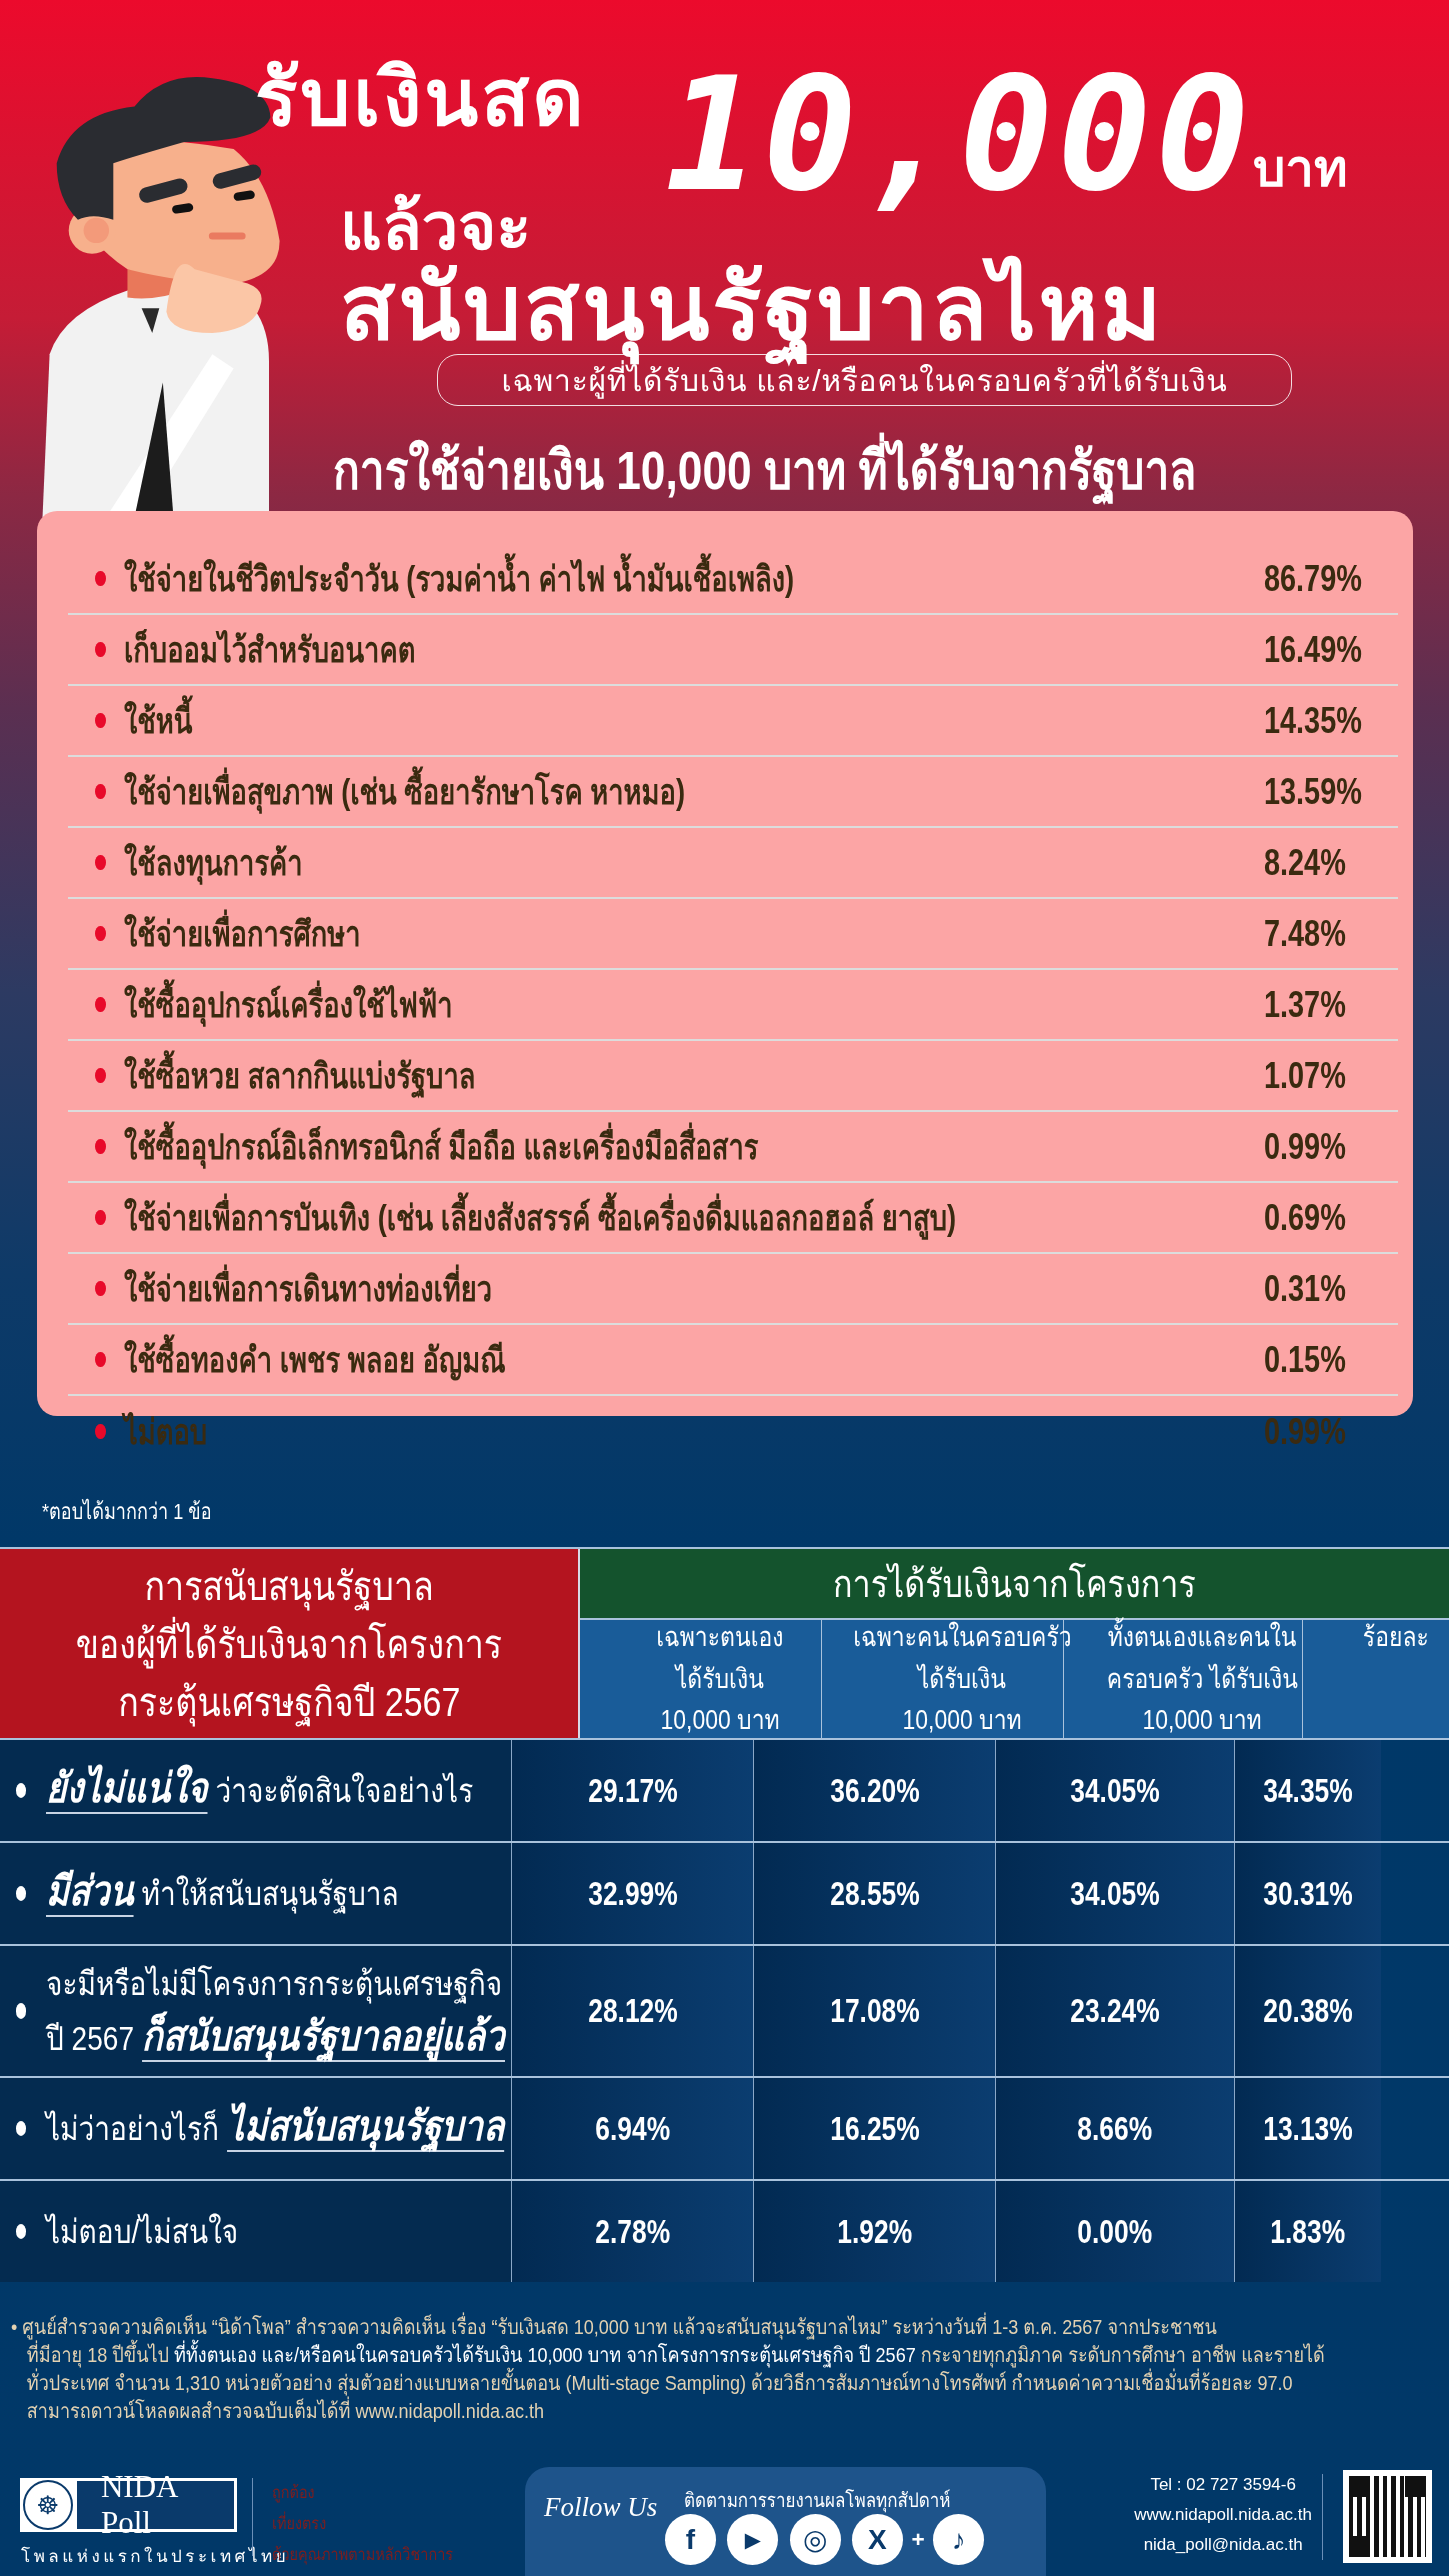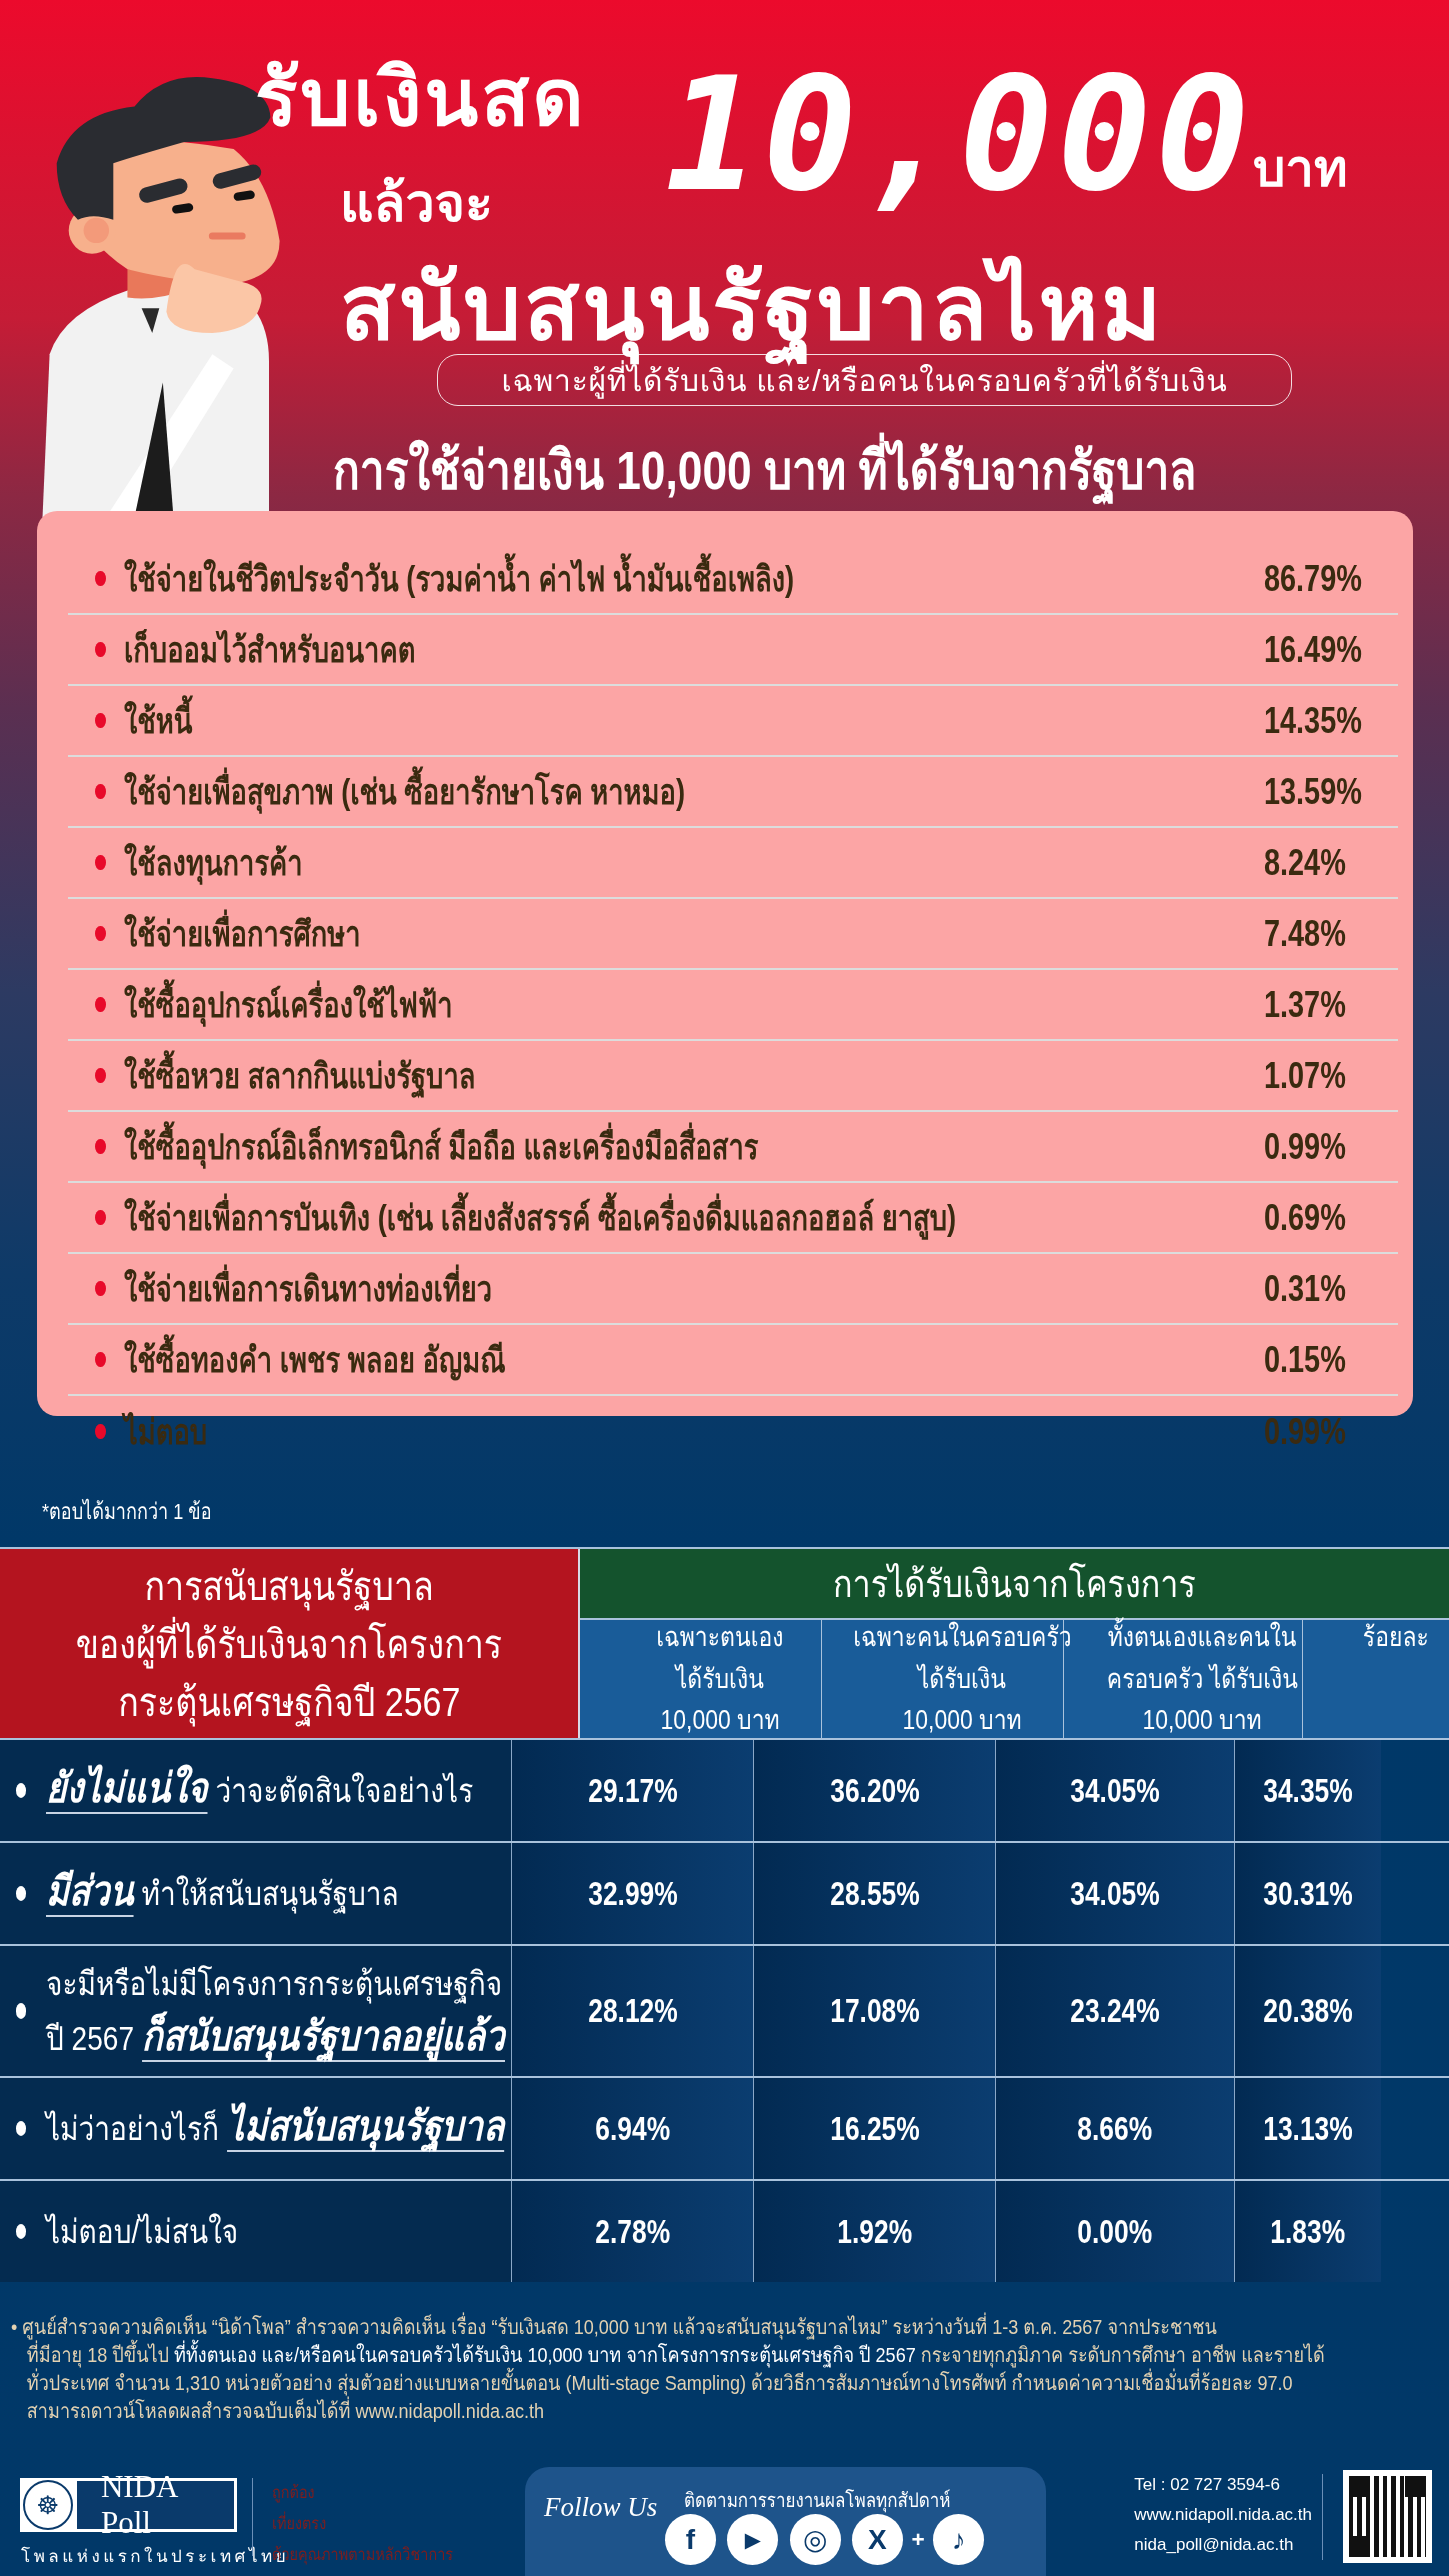"แล้วจะ" .title-line2 { font-size: 52px -> 65px; top: 161px -> 174px }
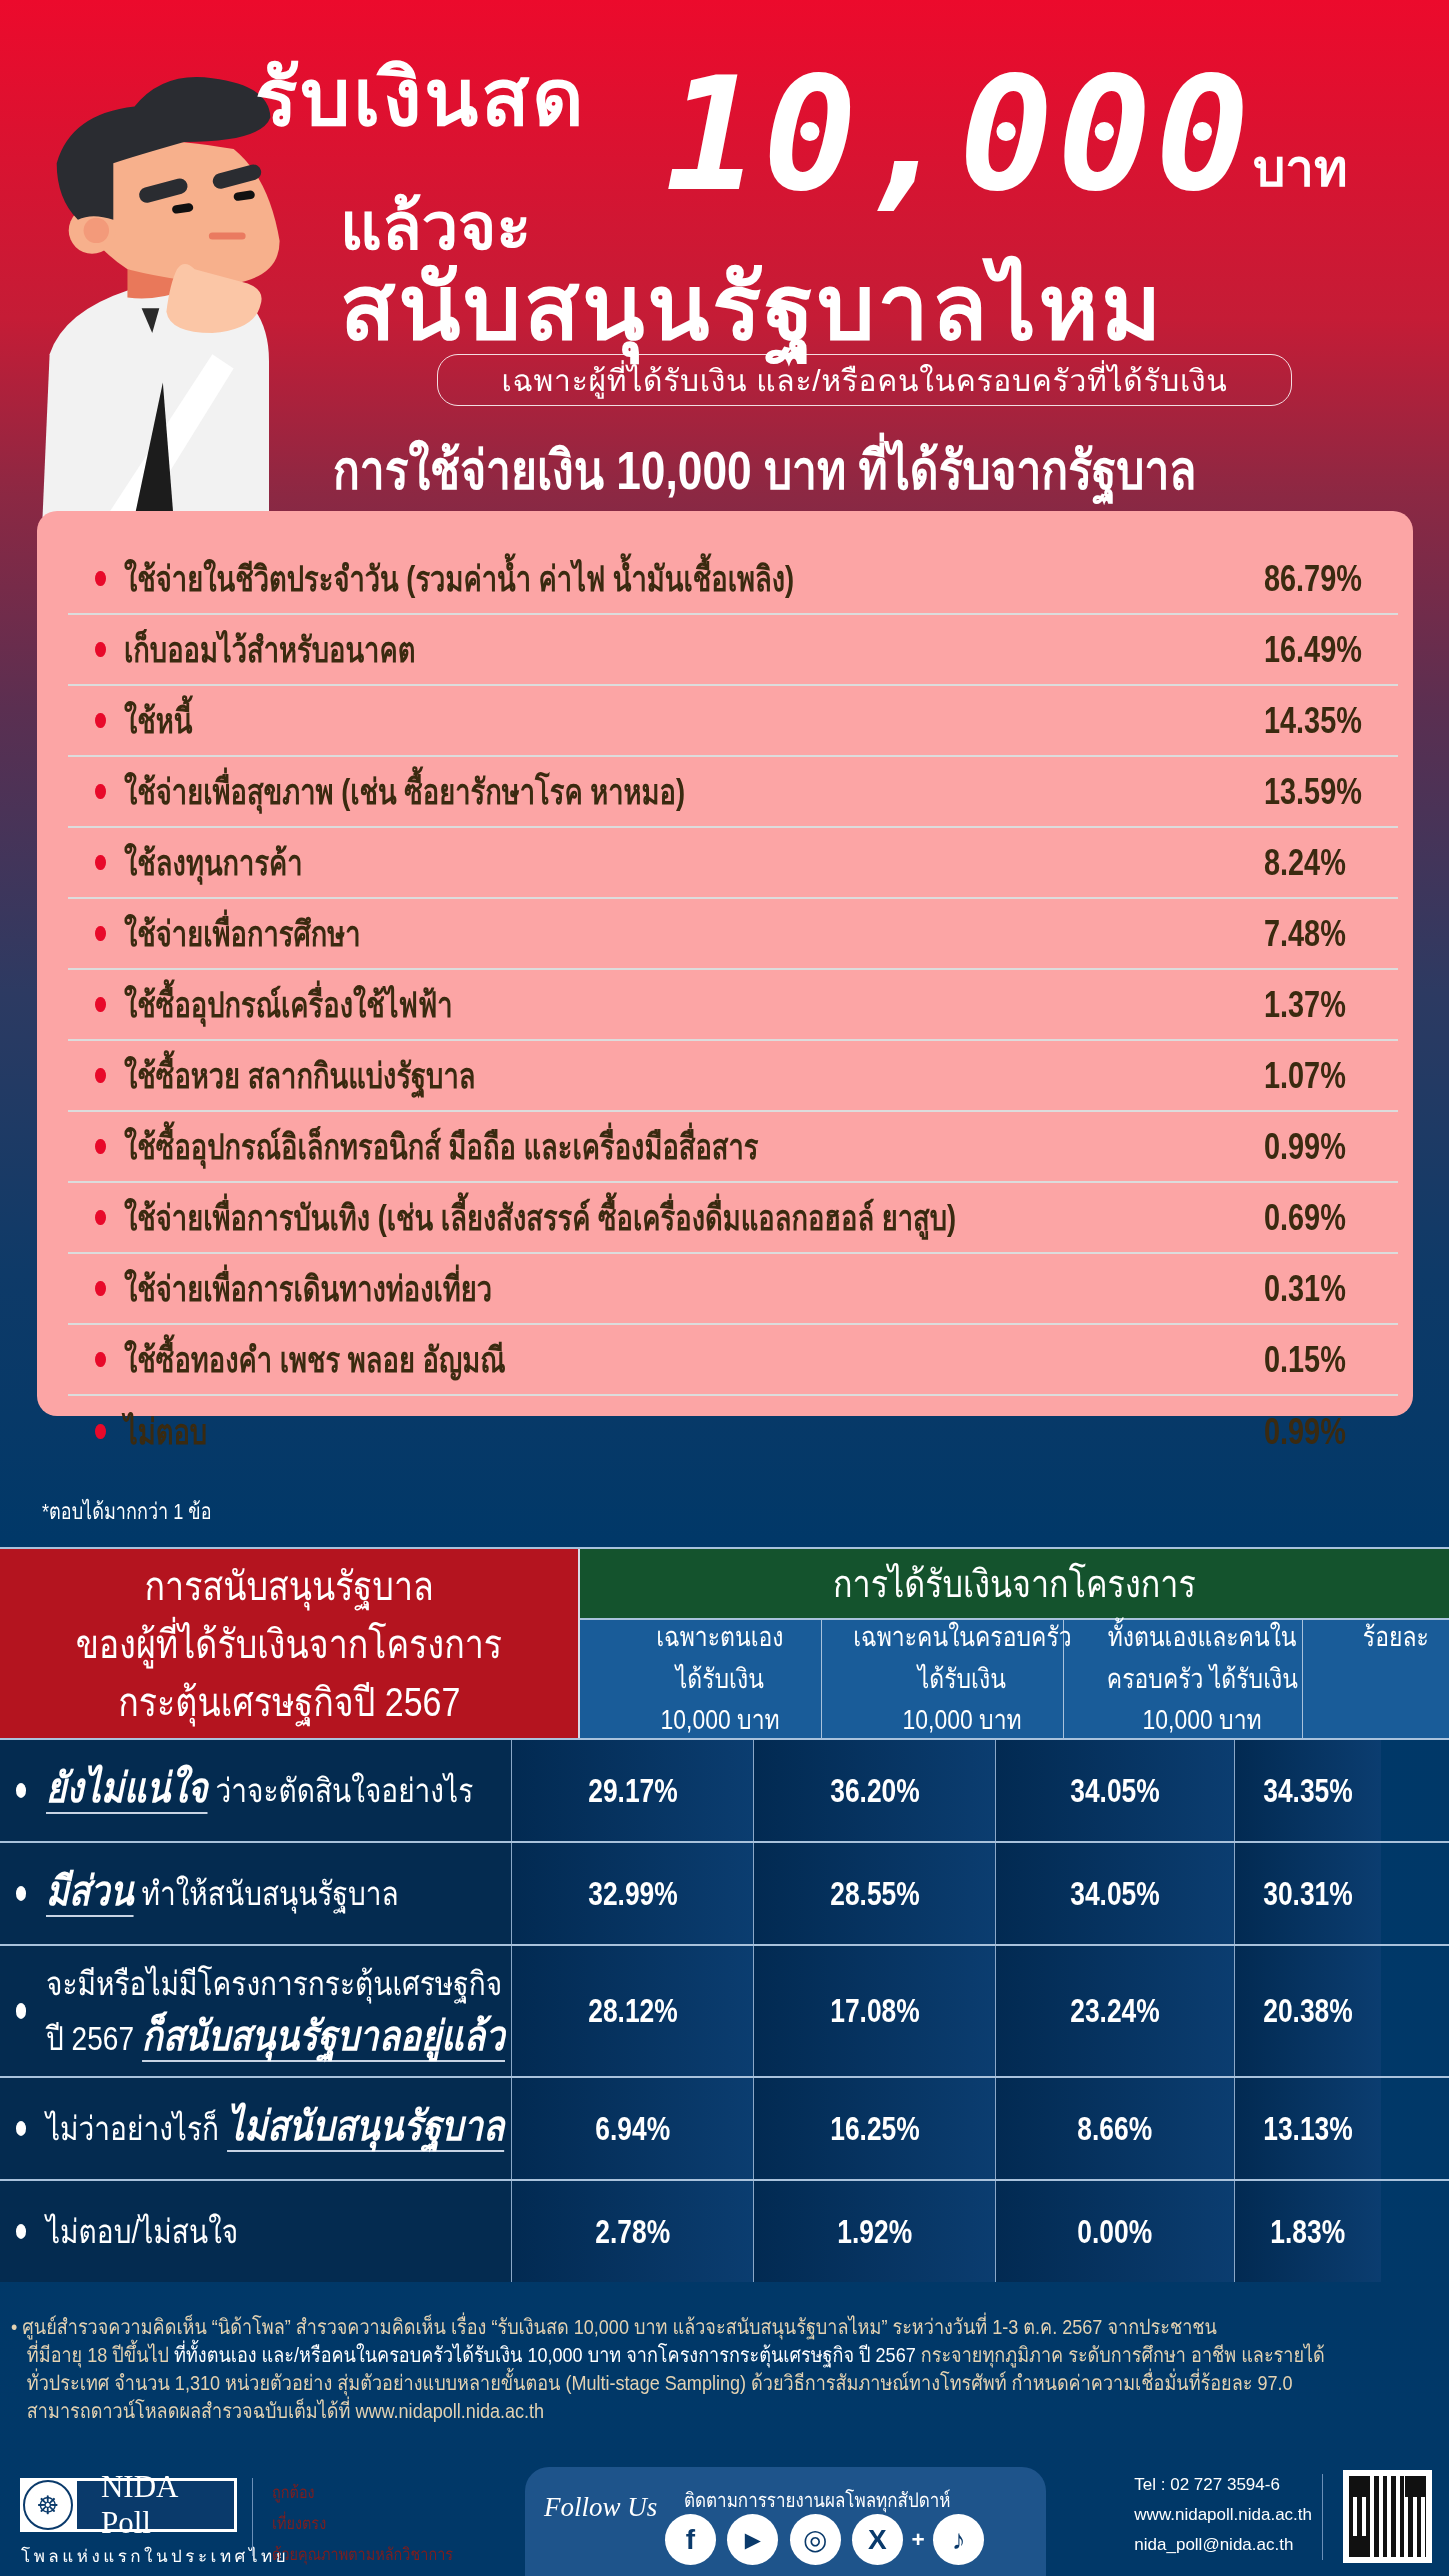"Tel : 02 727 3594-6" .contact { text-align: left -> center }
